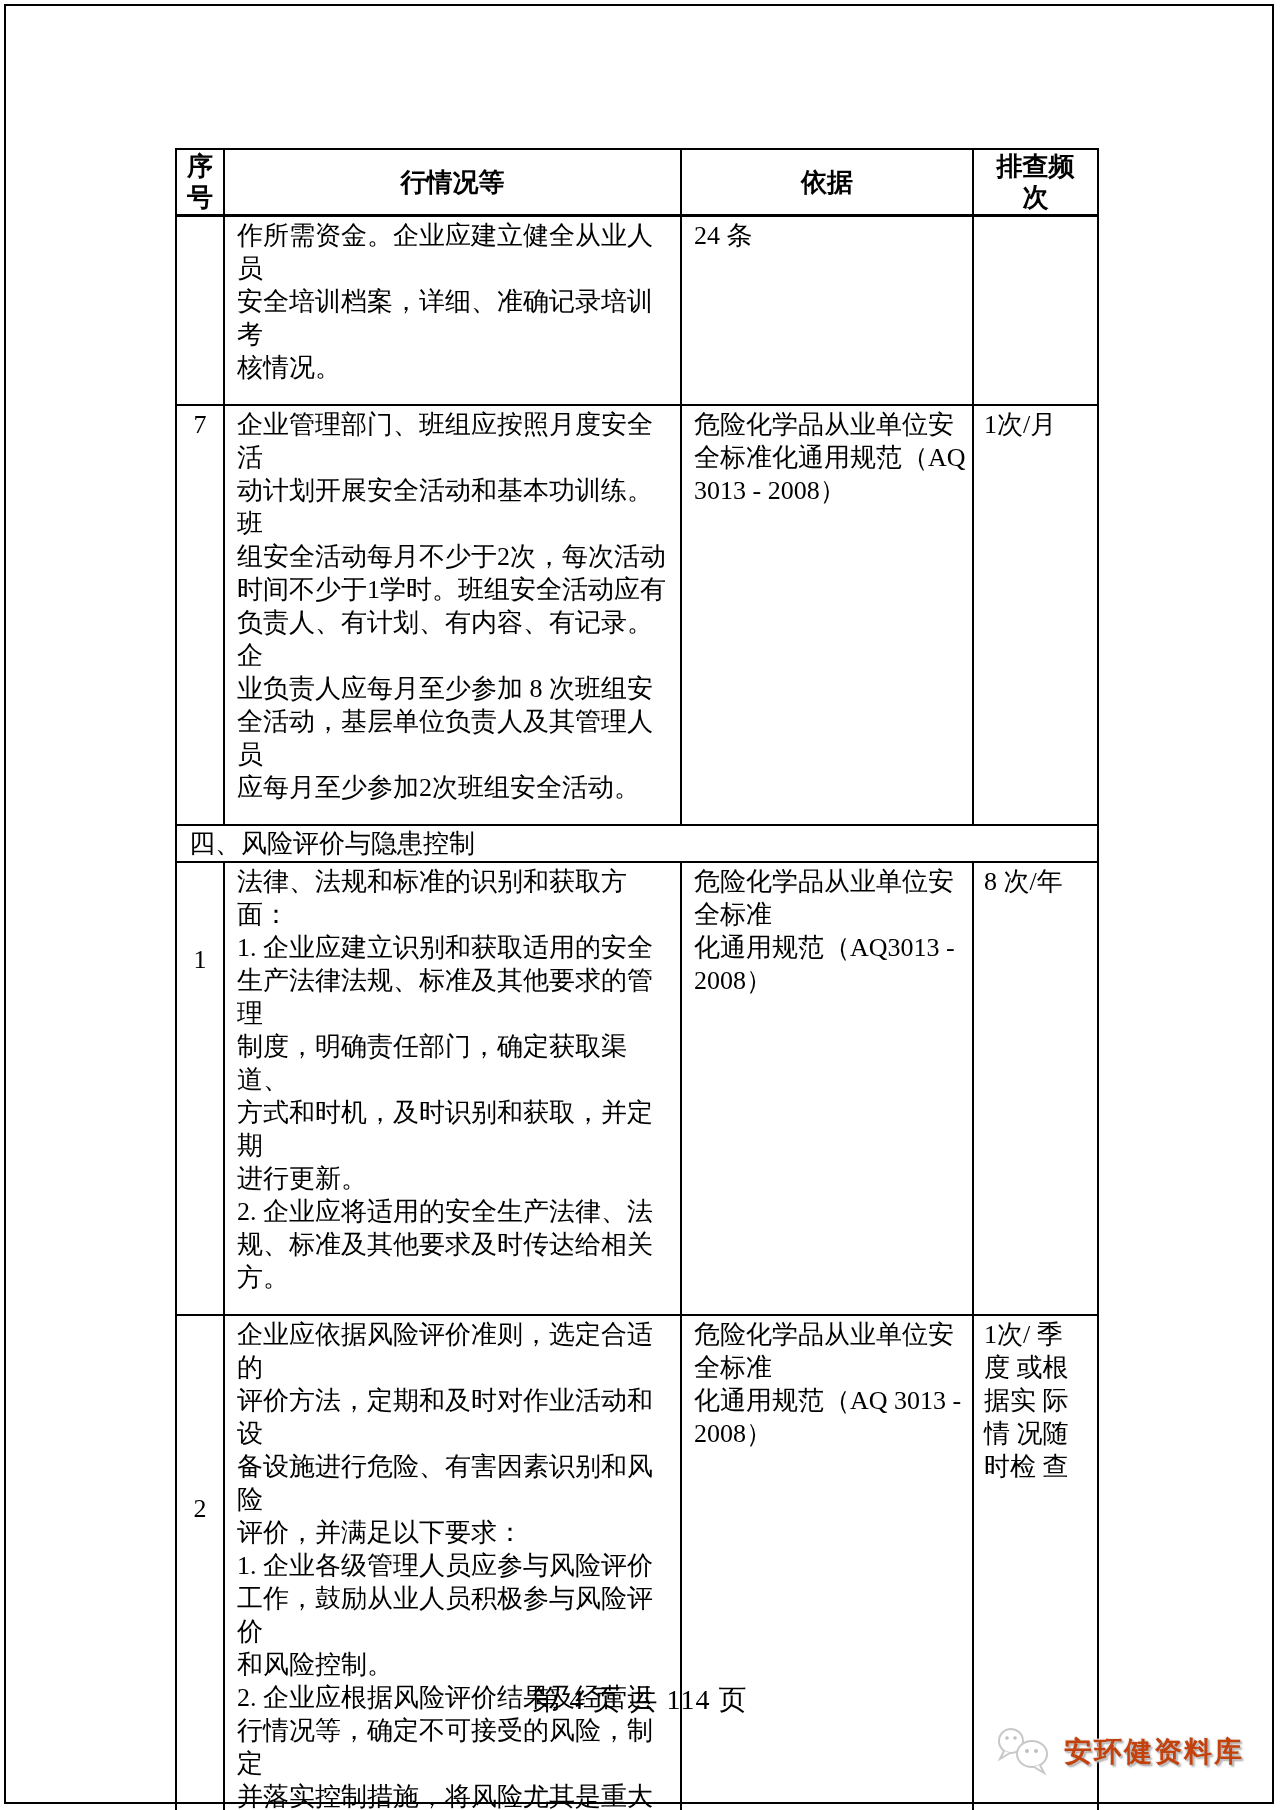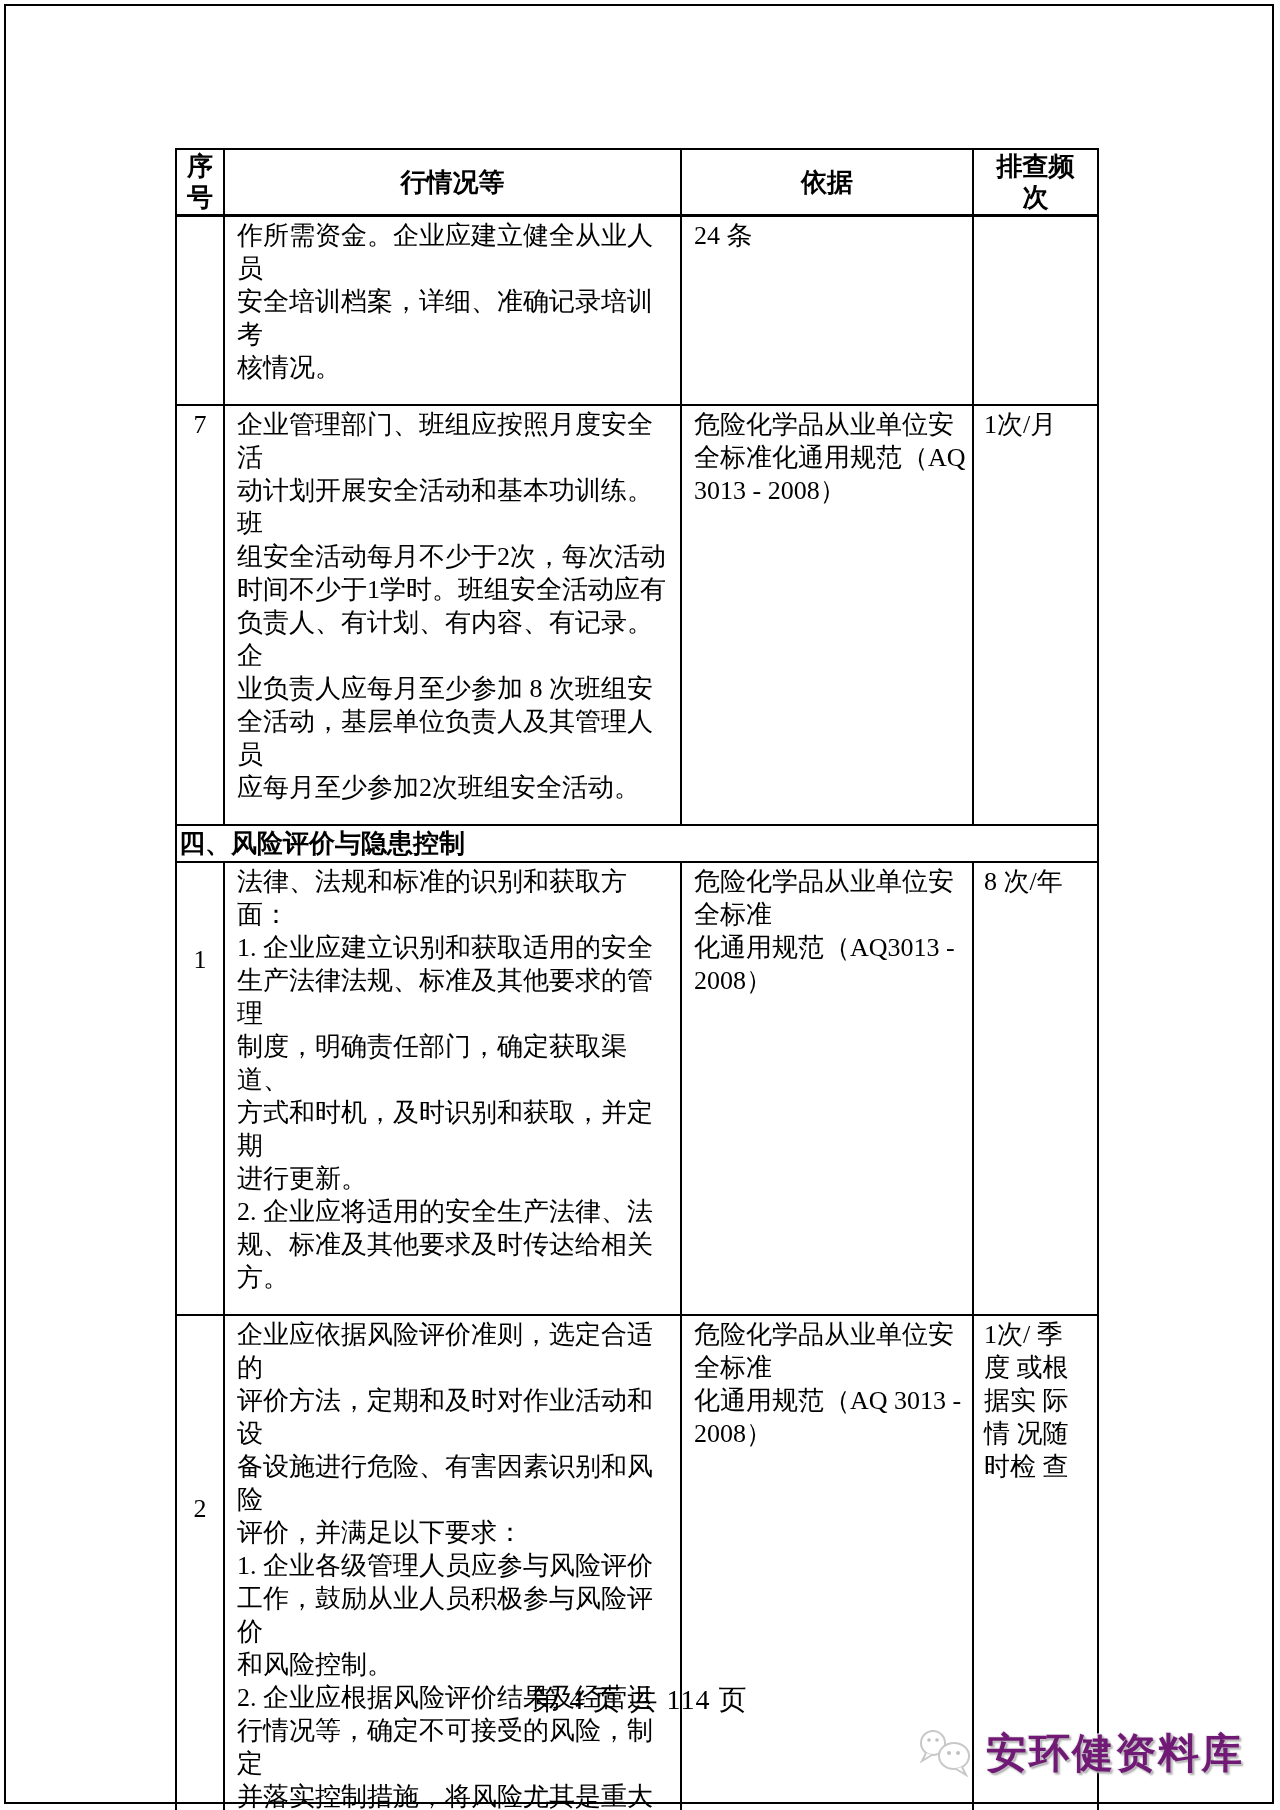"四、风险评价与隐患控制" td.section-cell { font-weight: bold -> normal; padding: 1px 2px 1px 2px -> 1px 2px 1px 12px }
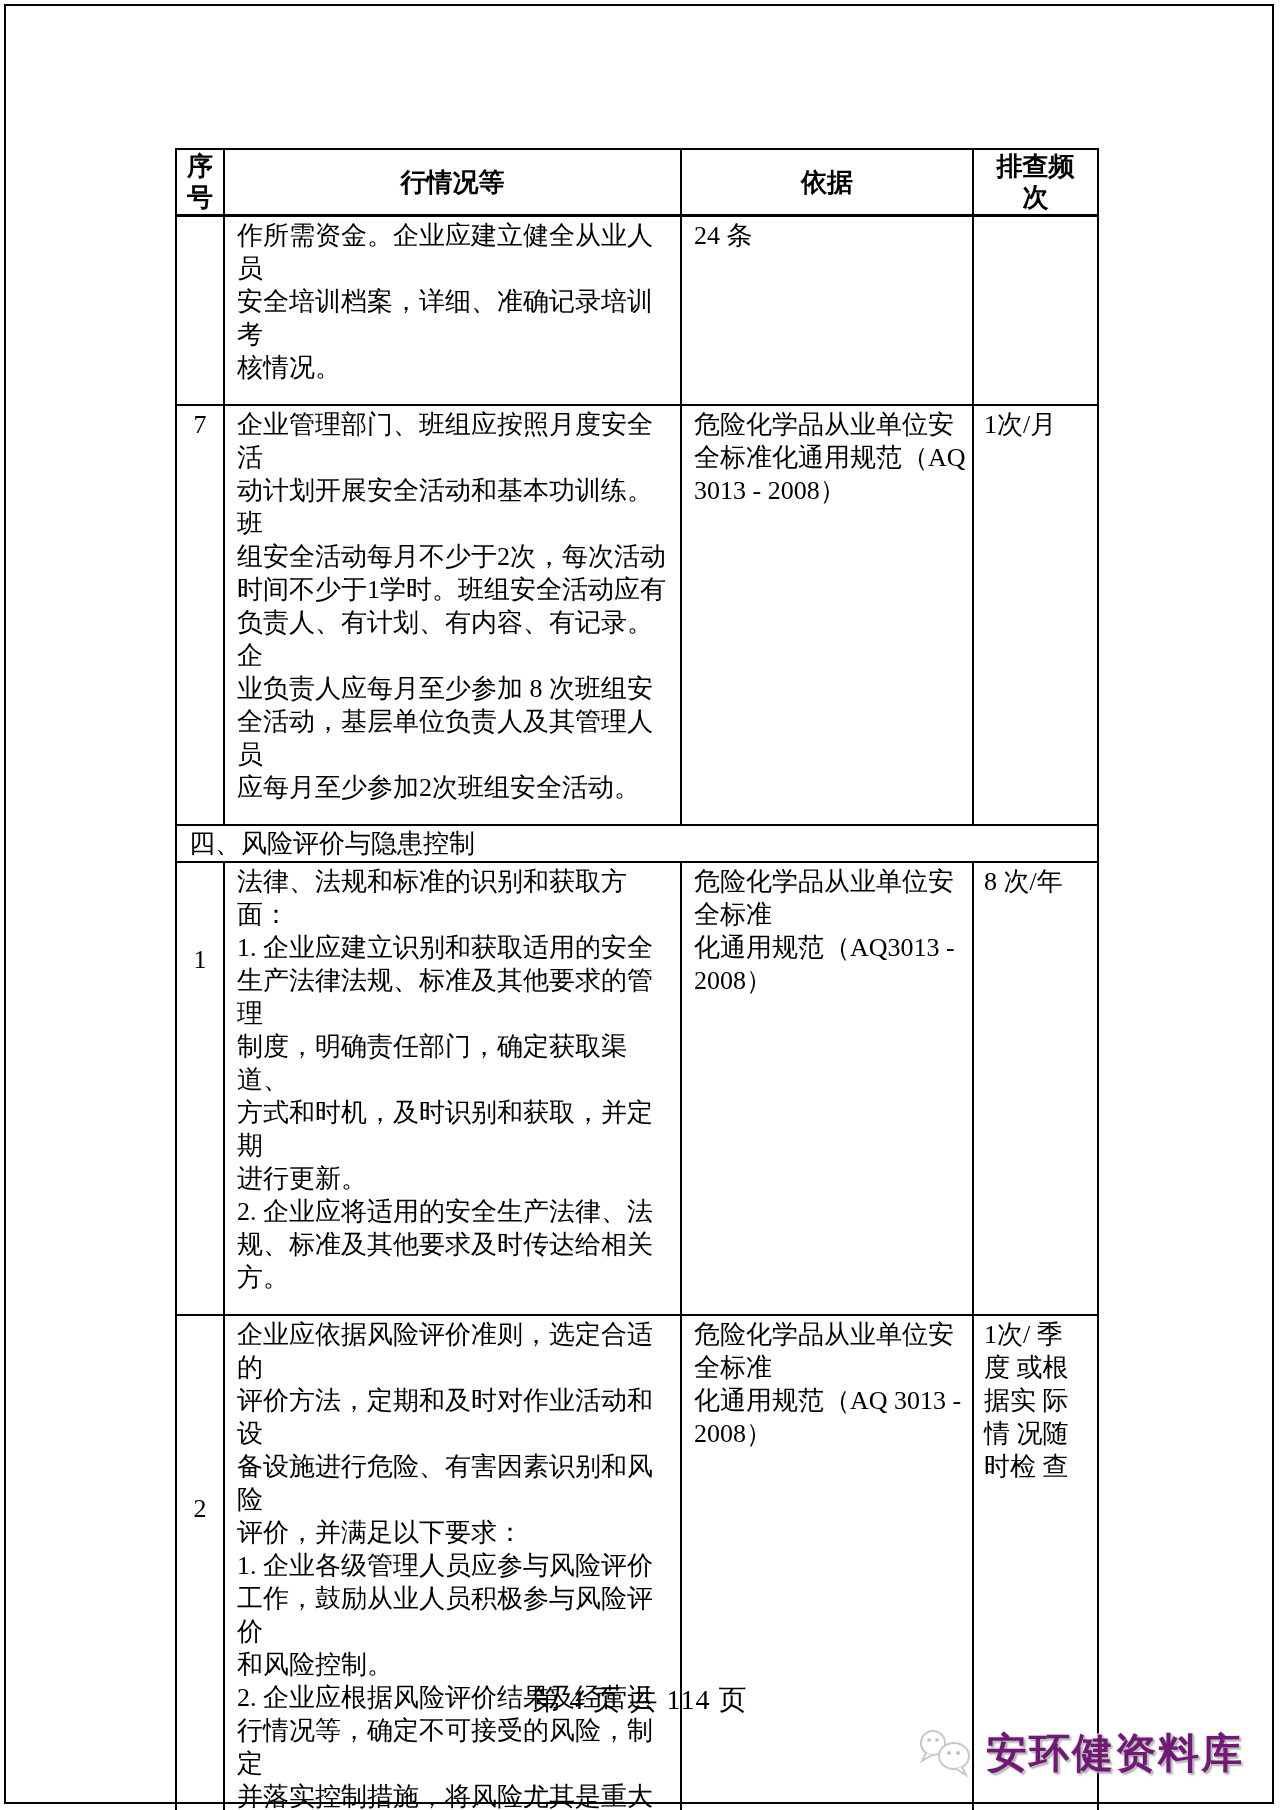"安环健资料库" .watermark .wm-text { color: #701a75 -> #c2410c; font-size: 41px -> 28px }
